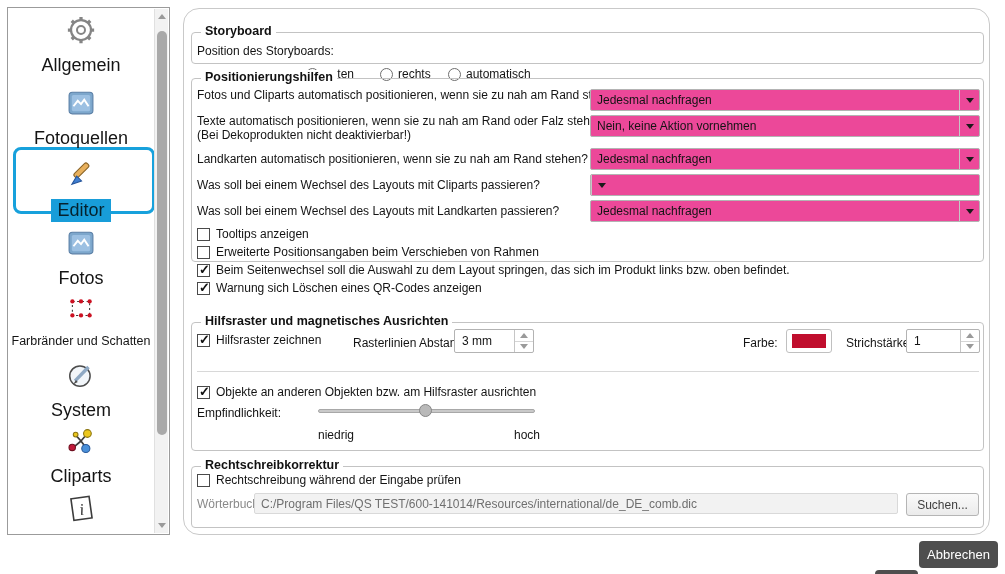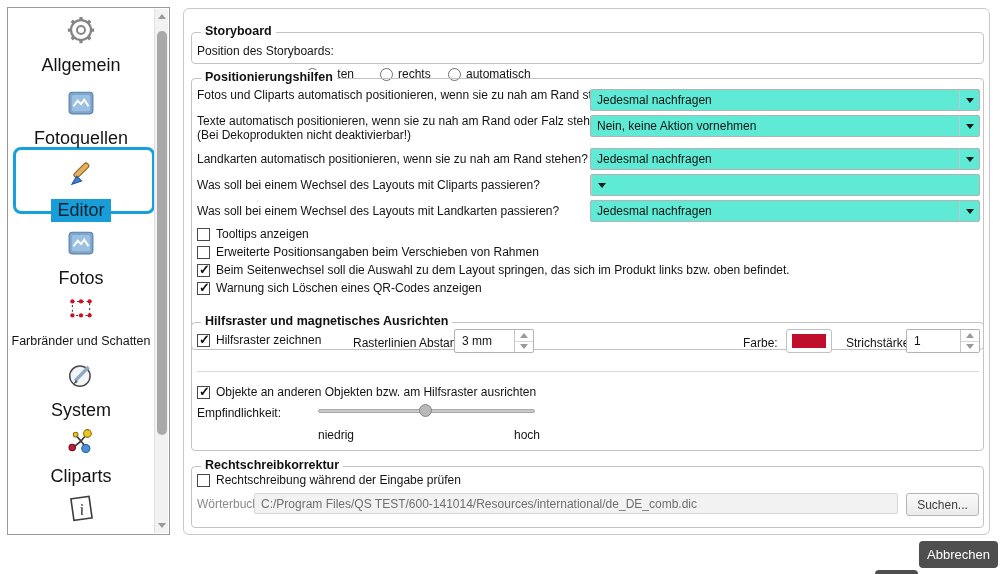"Storyboard" .panel { border-radius: 6px -> 16px }
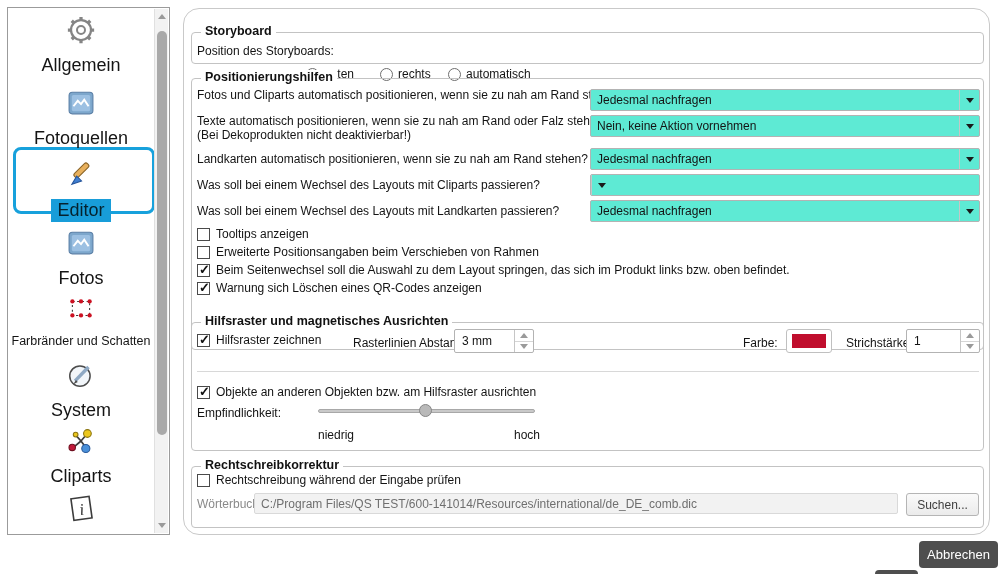"Positionierungshilfen" div.group { height: 272px -> 184px }
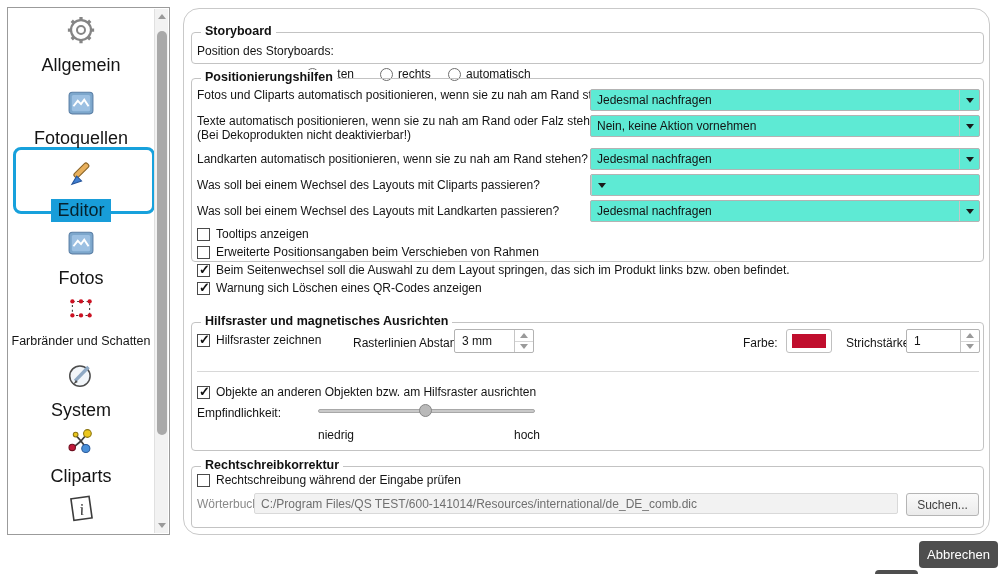"Jedesmal nachfragen" .combo { background: #5eead4 -> #ec4899 }
